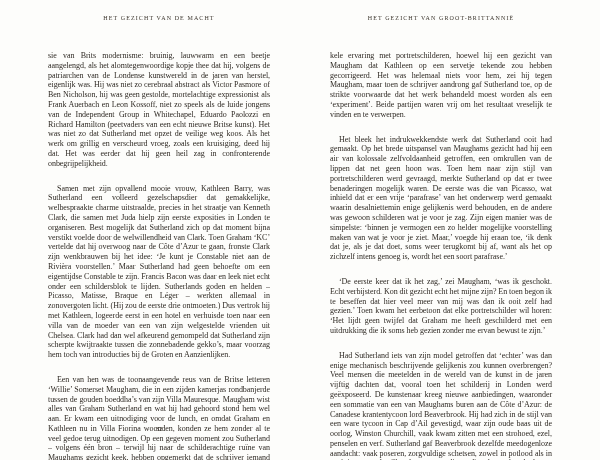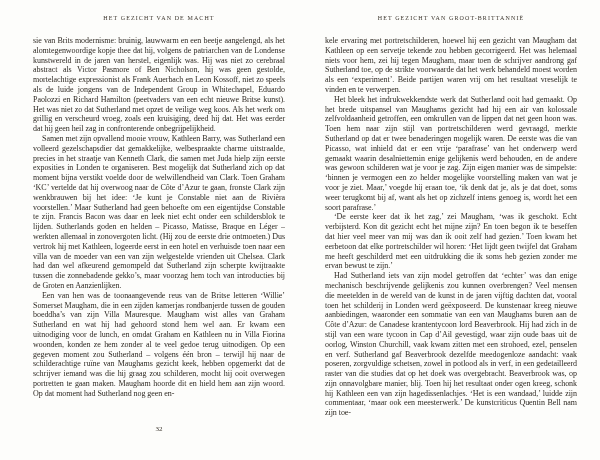"sie van Brits modernisme: bruinig," .body-text p { margin: 0 -> 15px }
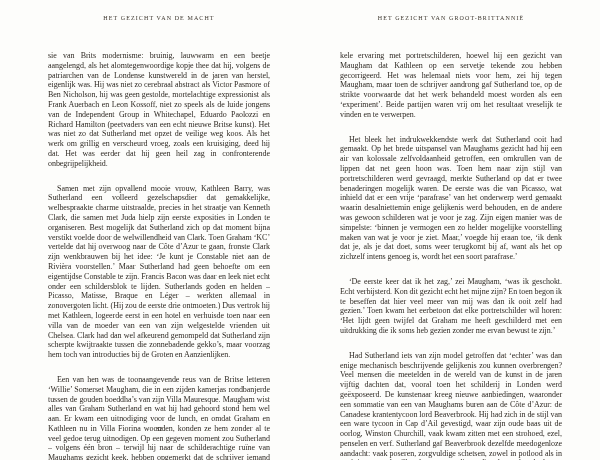"kele ervaring met portretschilderen," .page.right { left: 325px -> 315px }
